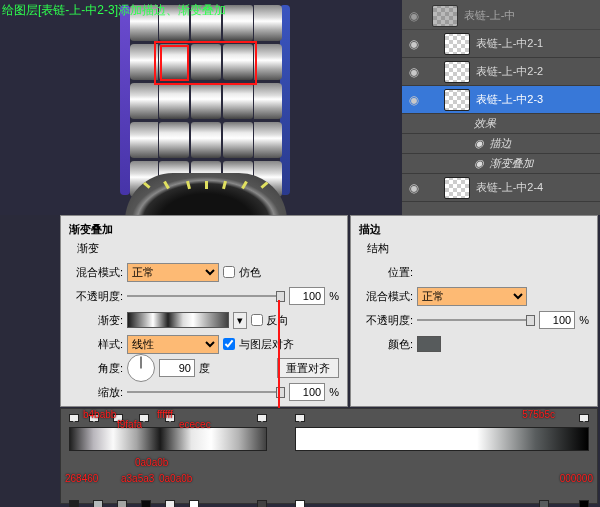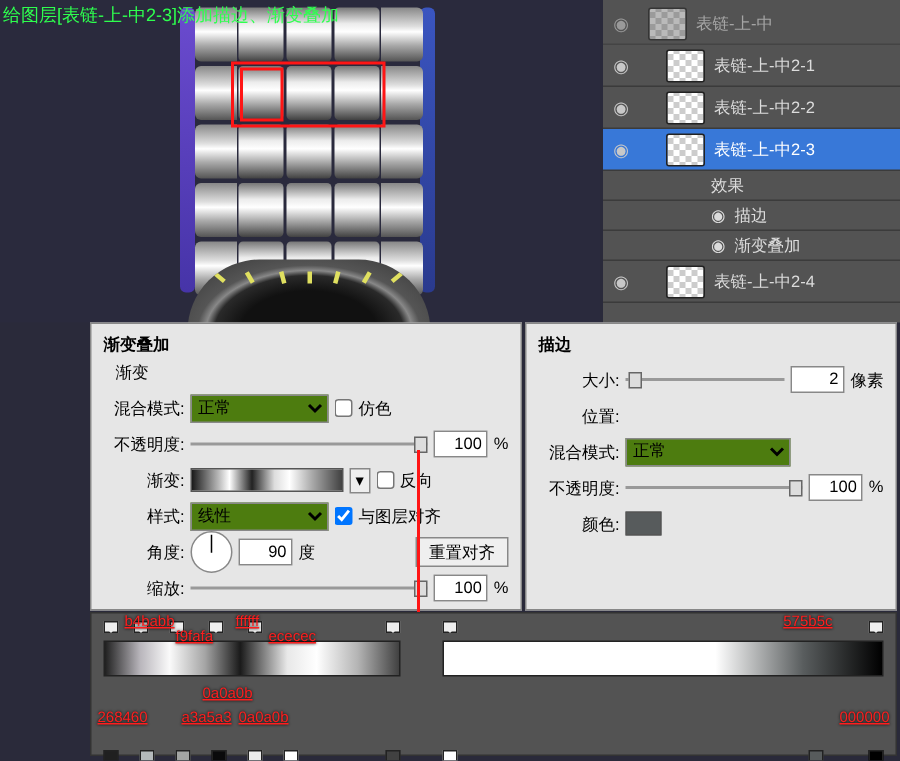"效果" .fx-row { font-style: none -> italic }
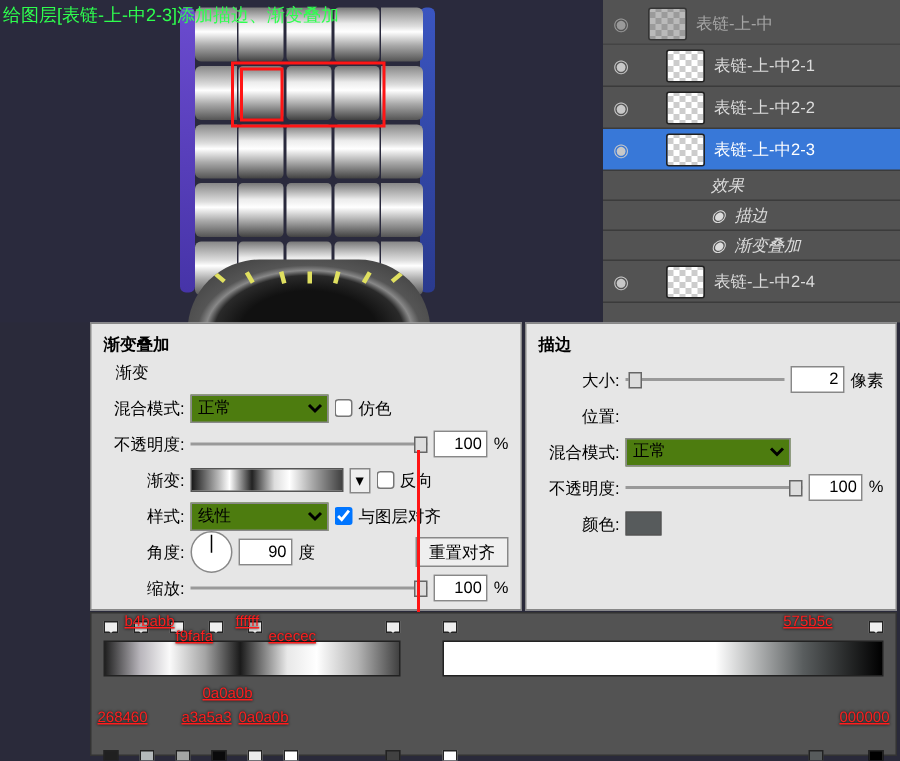"结构" div.group-title { html: none -> <div>结构</div> }
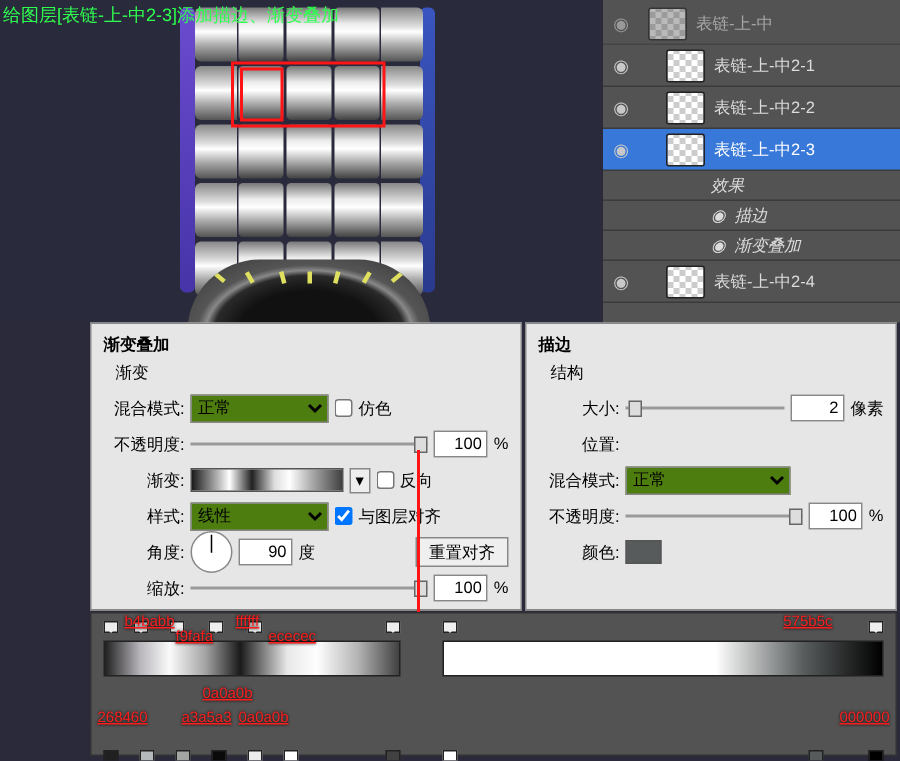"正常" select { background: #4d7c0f -> #fdba74 }
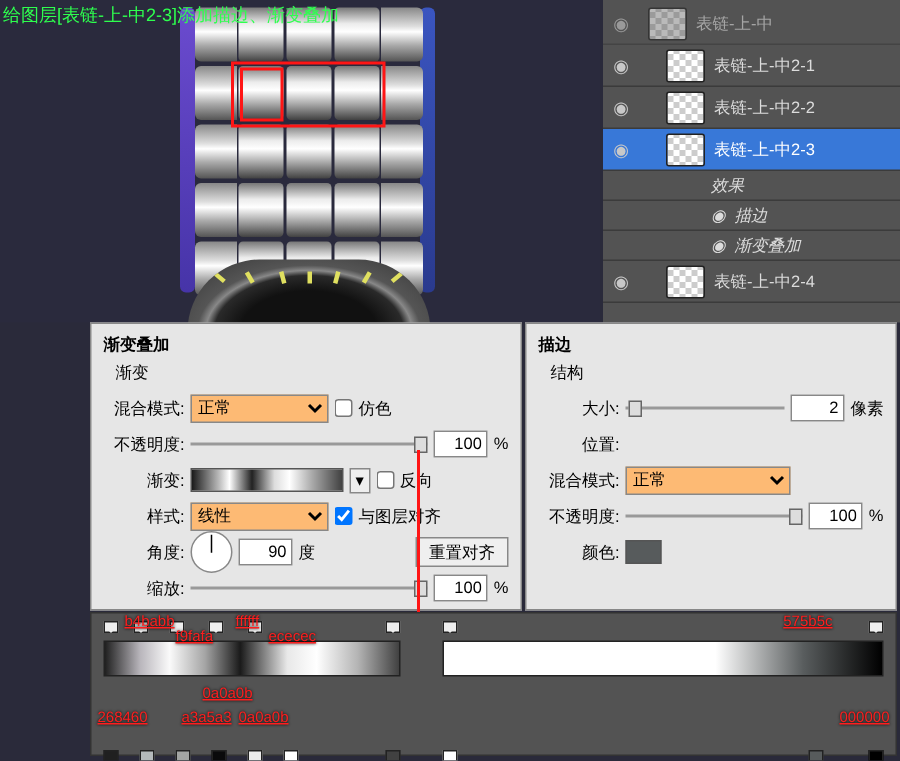"大小:" div.row { html: <div> <span>大小:</span> <div> <div></div> </div> <input> <span>像素</span> </div> -> none }
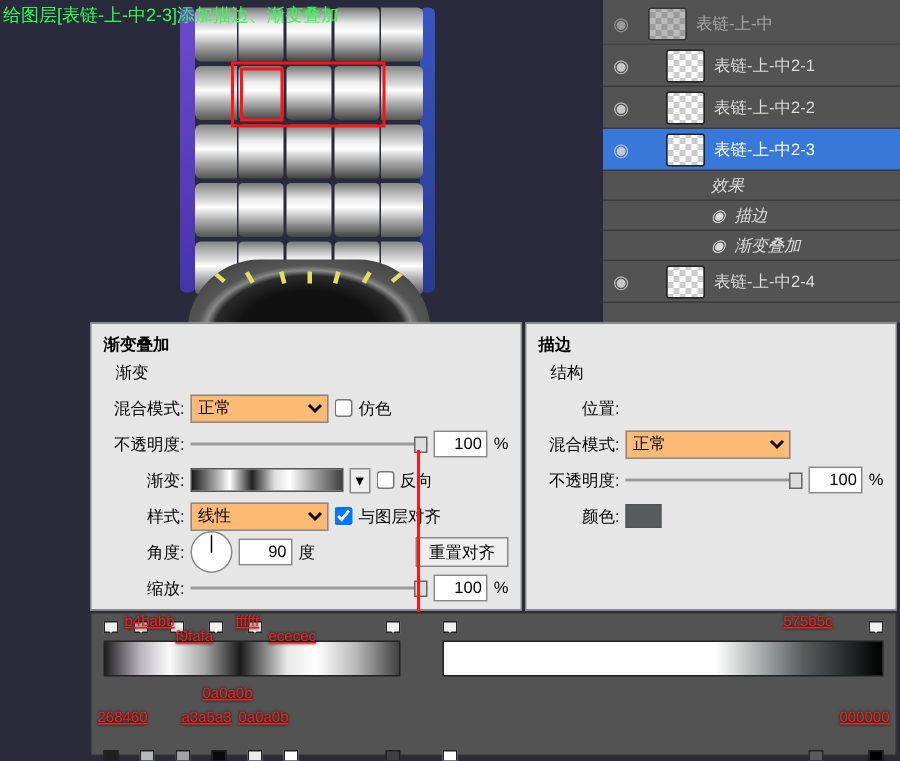"b4babb" .clabel { text-decoration: underline -> none }
